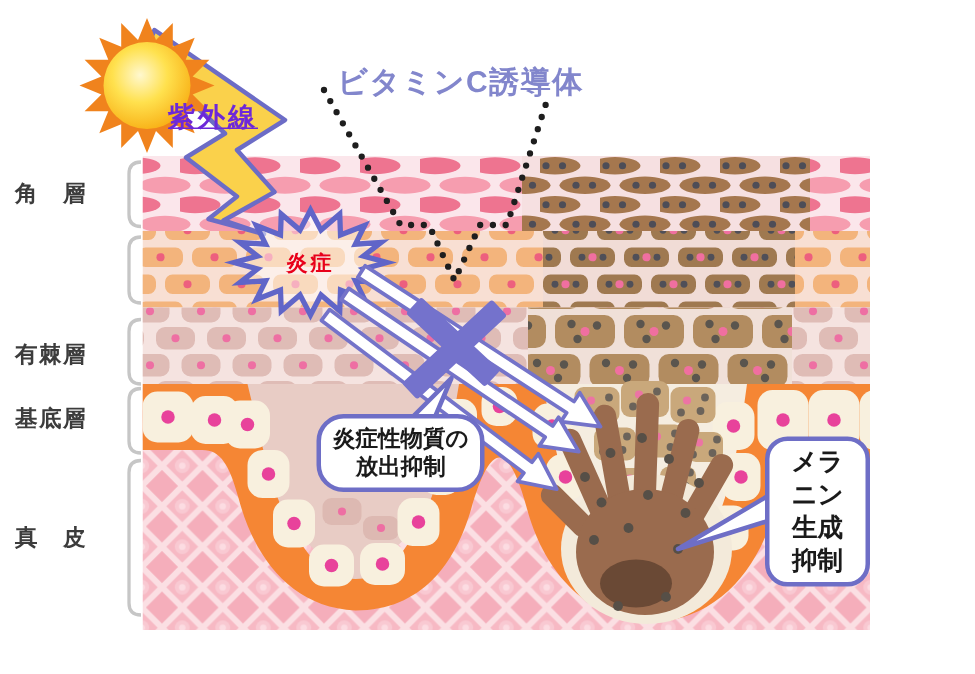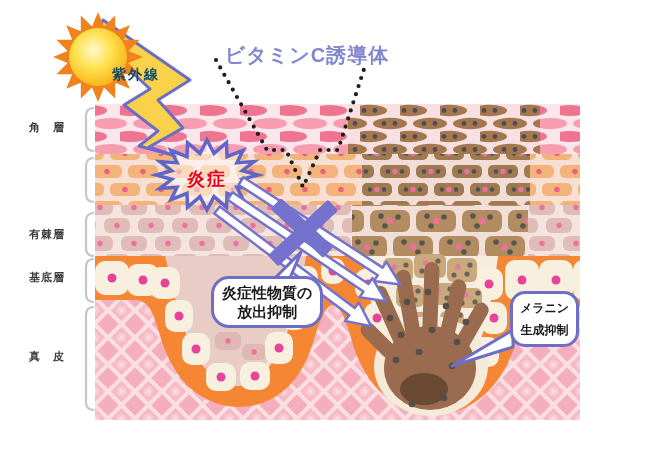"紫外線" .uv-label { color: #0c4a6e -> #6d28d9; font-size: 14px -> 18px; text-decoration: none -> underline }
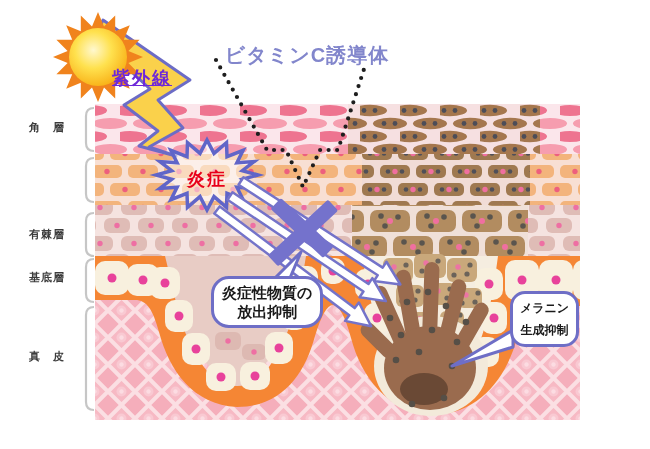"角 層" .layer-label { font-size: 11px -> 15px; text-align: center -> left }
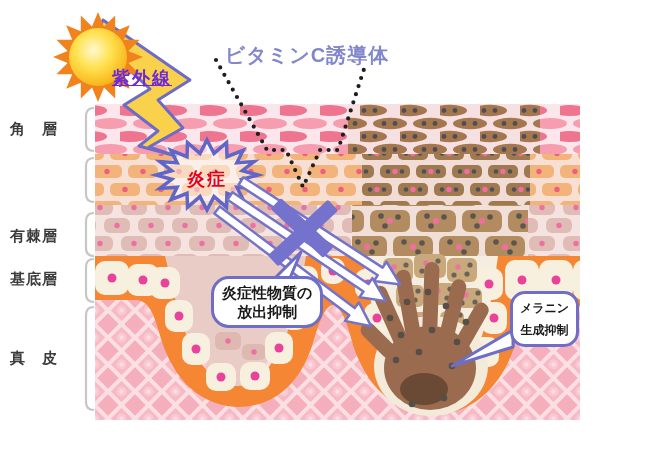"炎症" .inflam-label { font-size: 18px -> 14px }
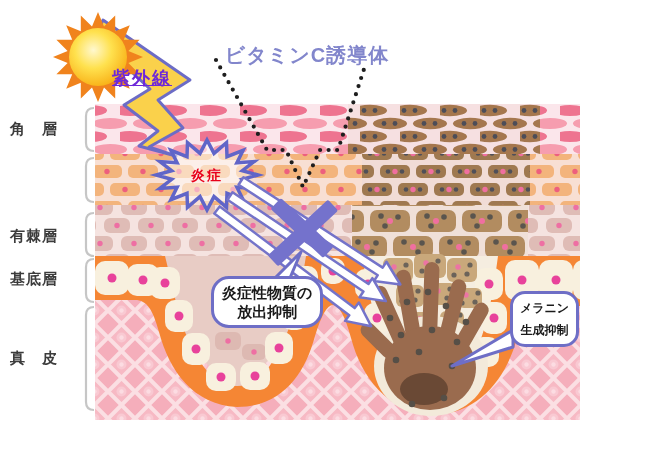"メラニン" .bubble-melanin { font-size: 12px -> 17px }
